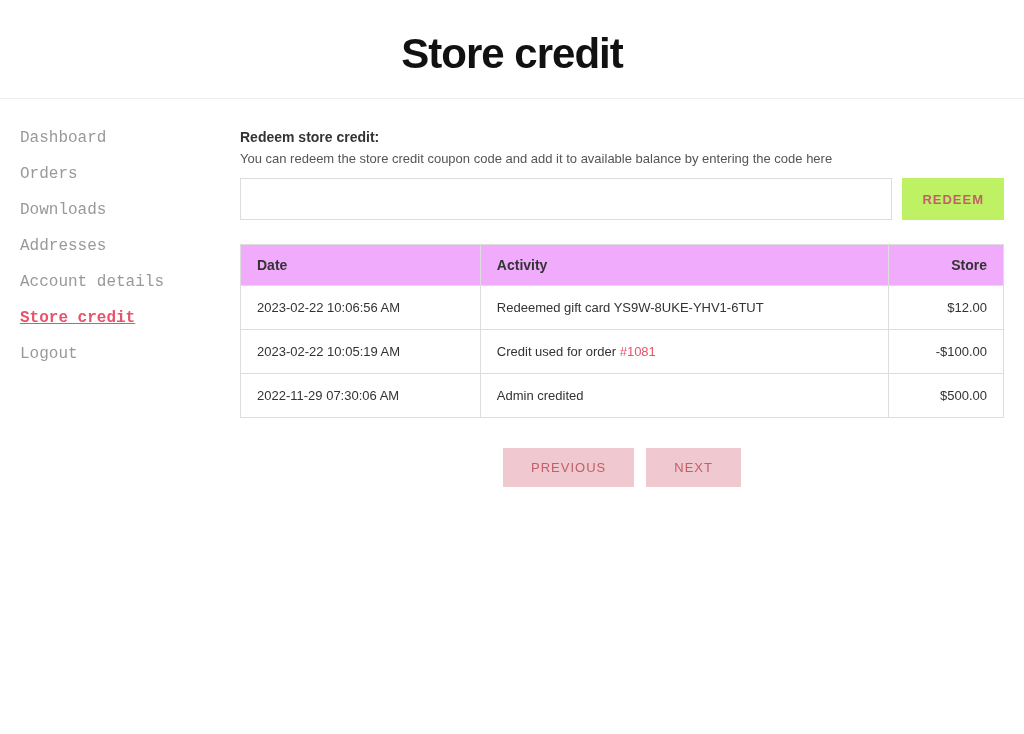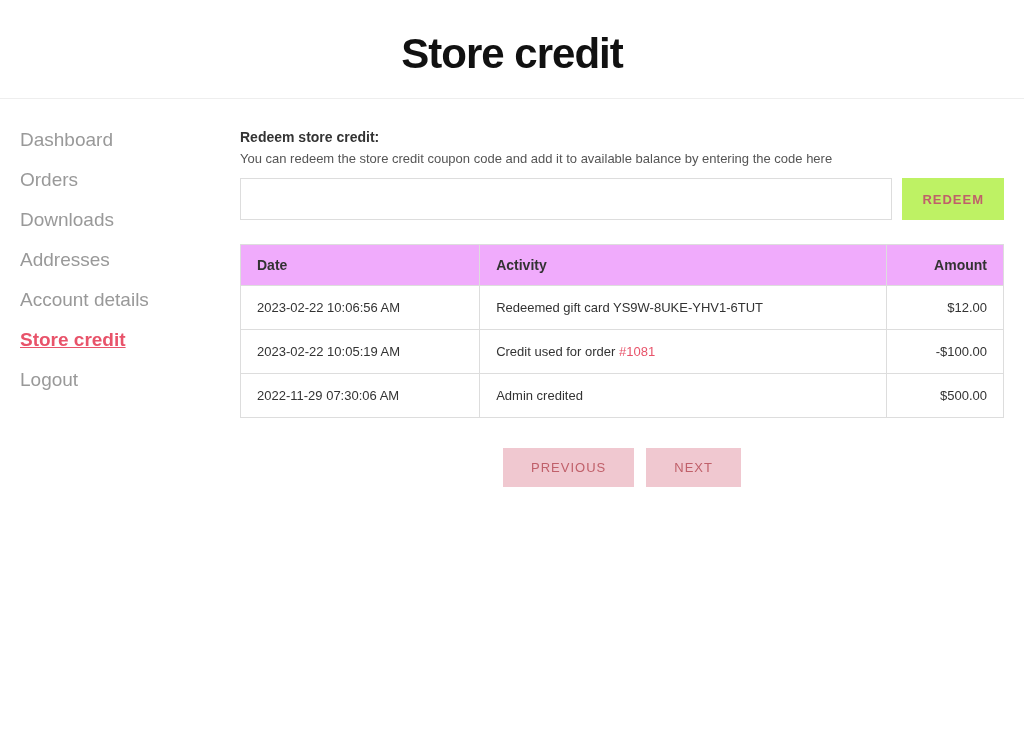"Dashboard" .sidebar-nav li a { font-family: none -> Liberation Mono, monospace; font-size: 19px -> 16px }
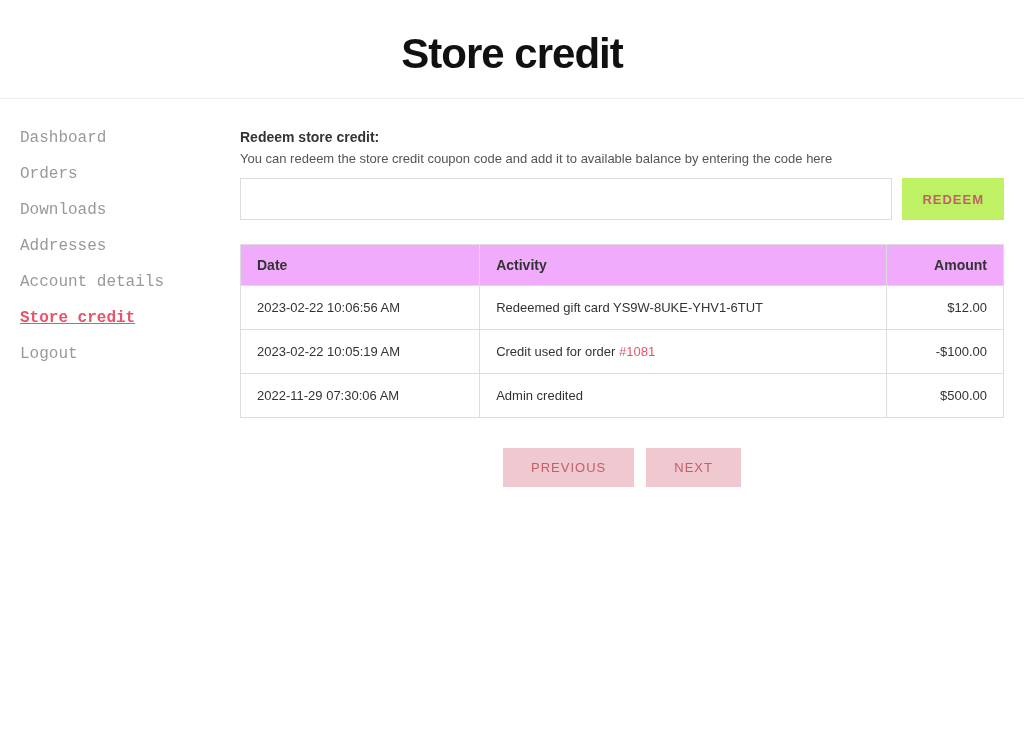"Amount" th { text: Amount -> Store }
